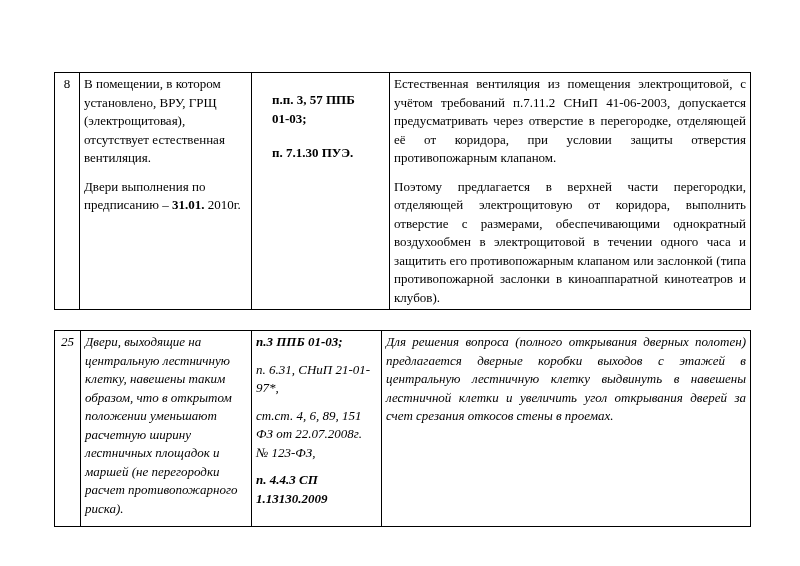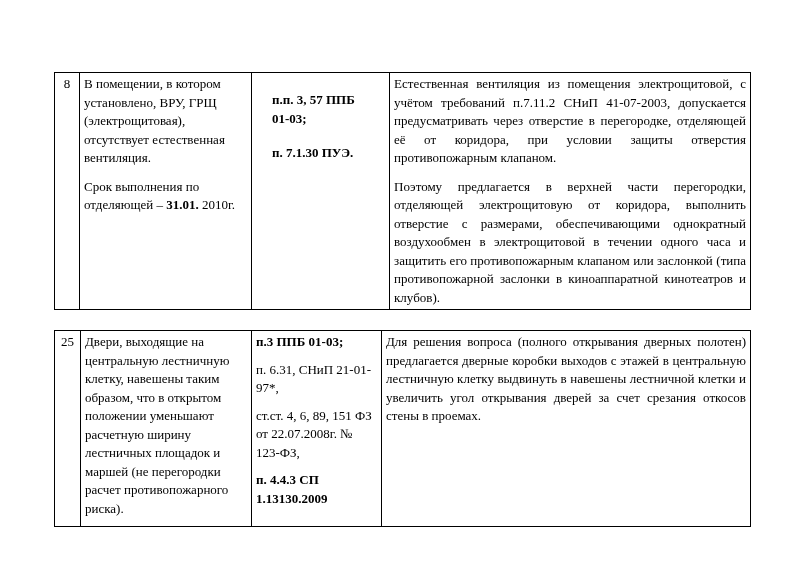"Естественная вентиляция из помещения" p.just { text: 41-07-2003 -> 41-06-2003 }
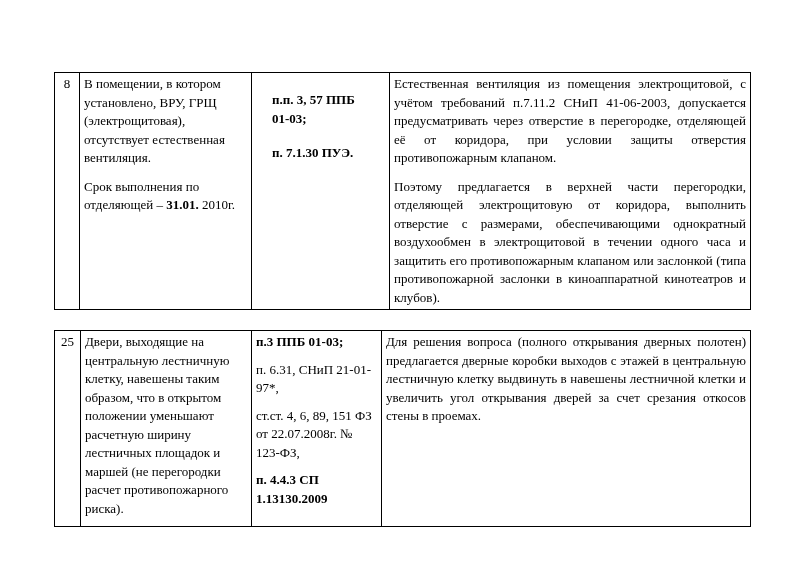"Срок выполнения по отделяющей –" span { text: Срок выполнения по отделяющей -> Двери выполнения по предписанию }
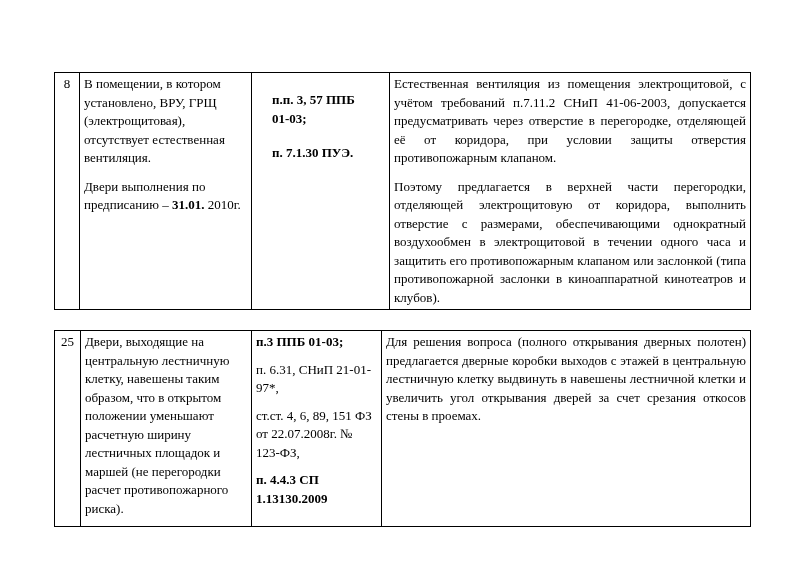"25" .t2 td { font-style: none -> italic }
